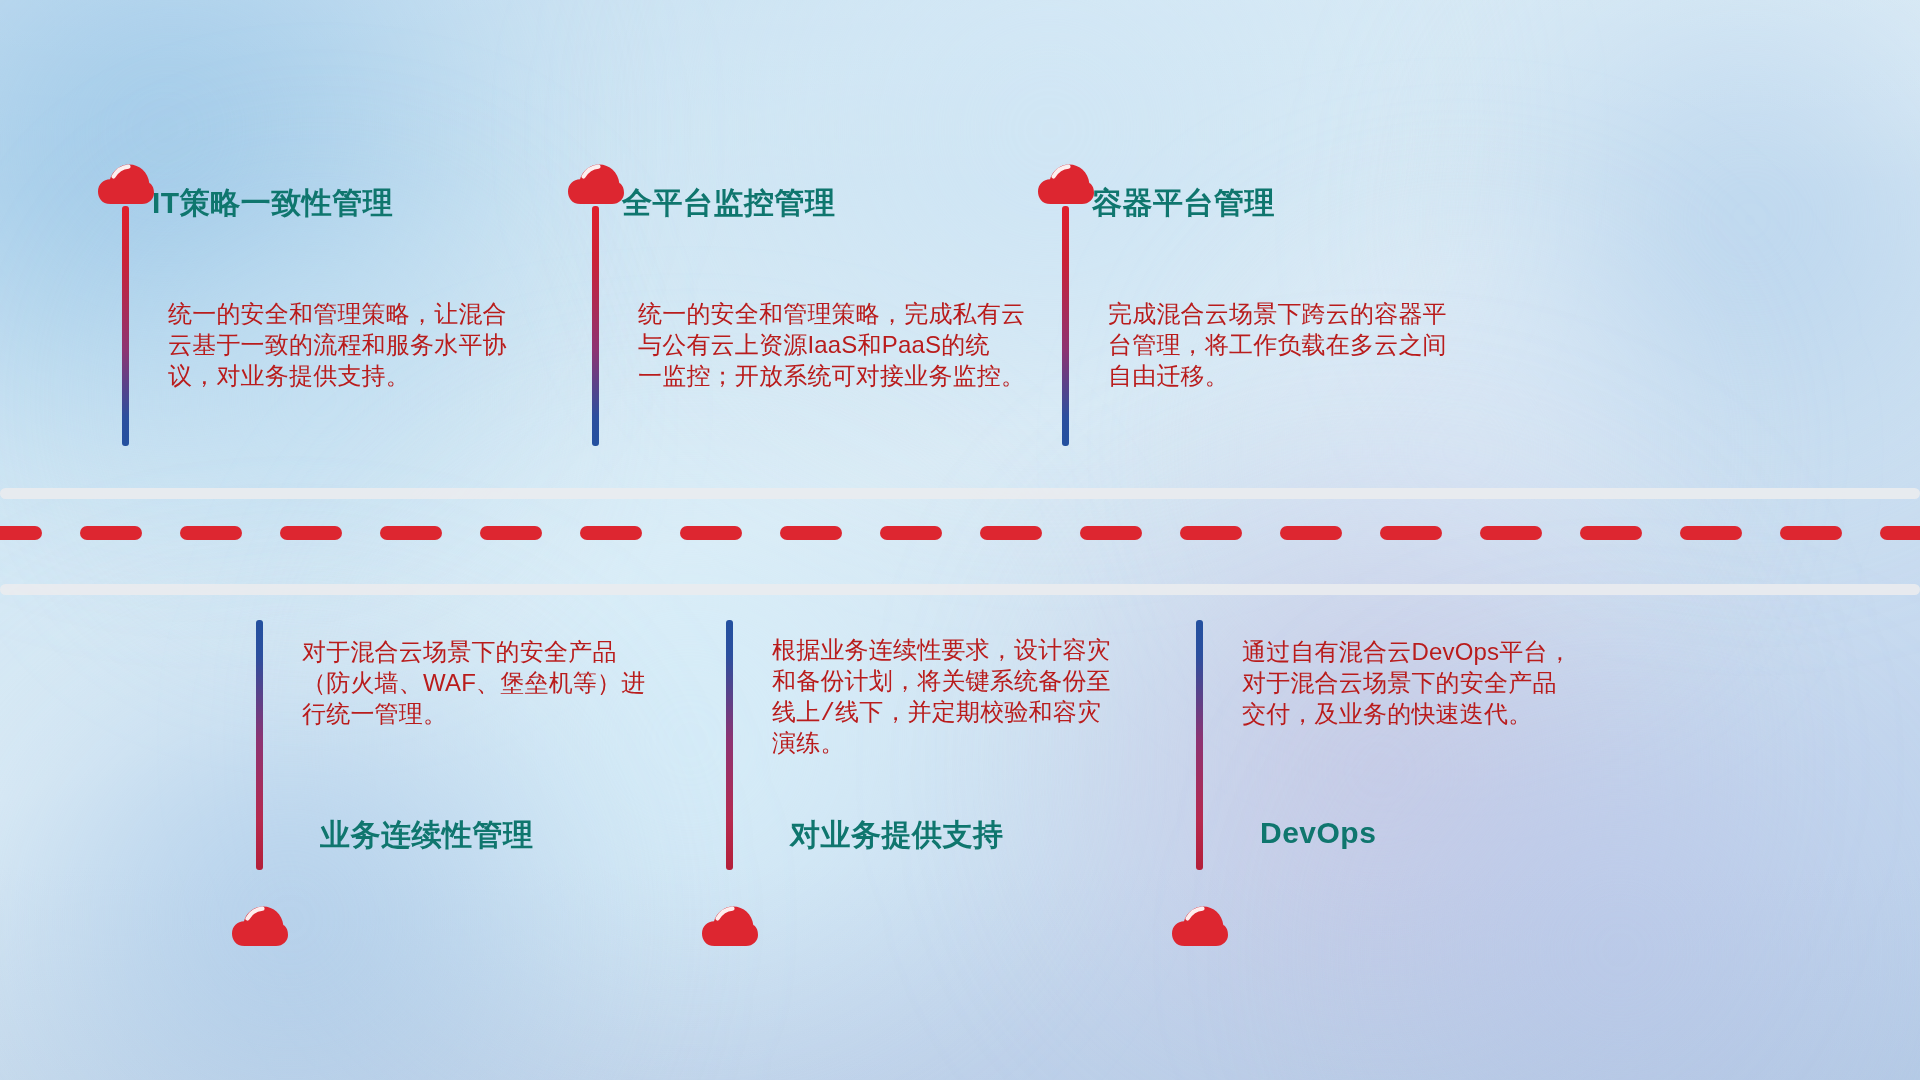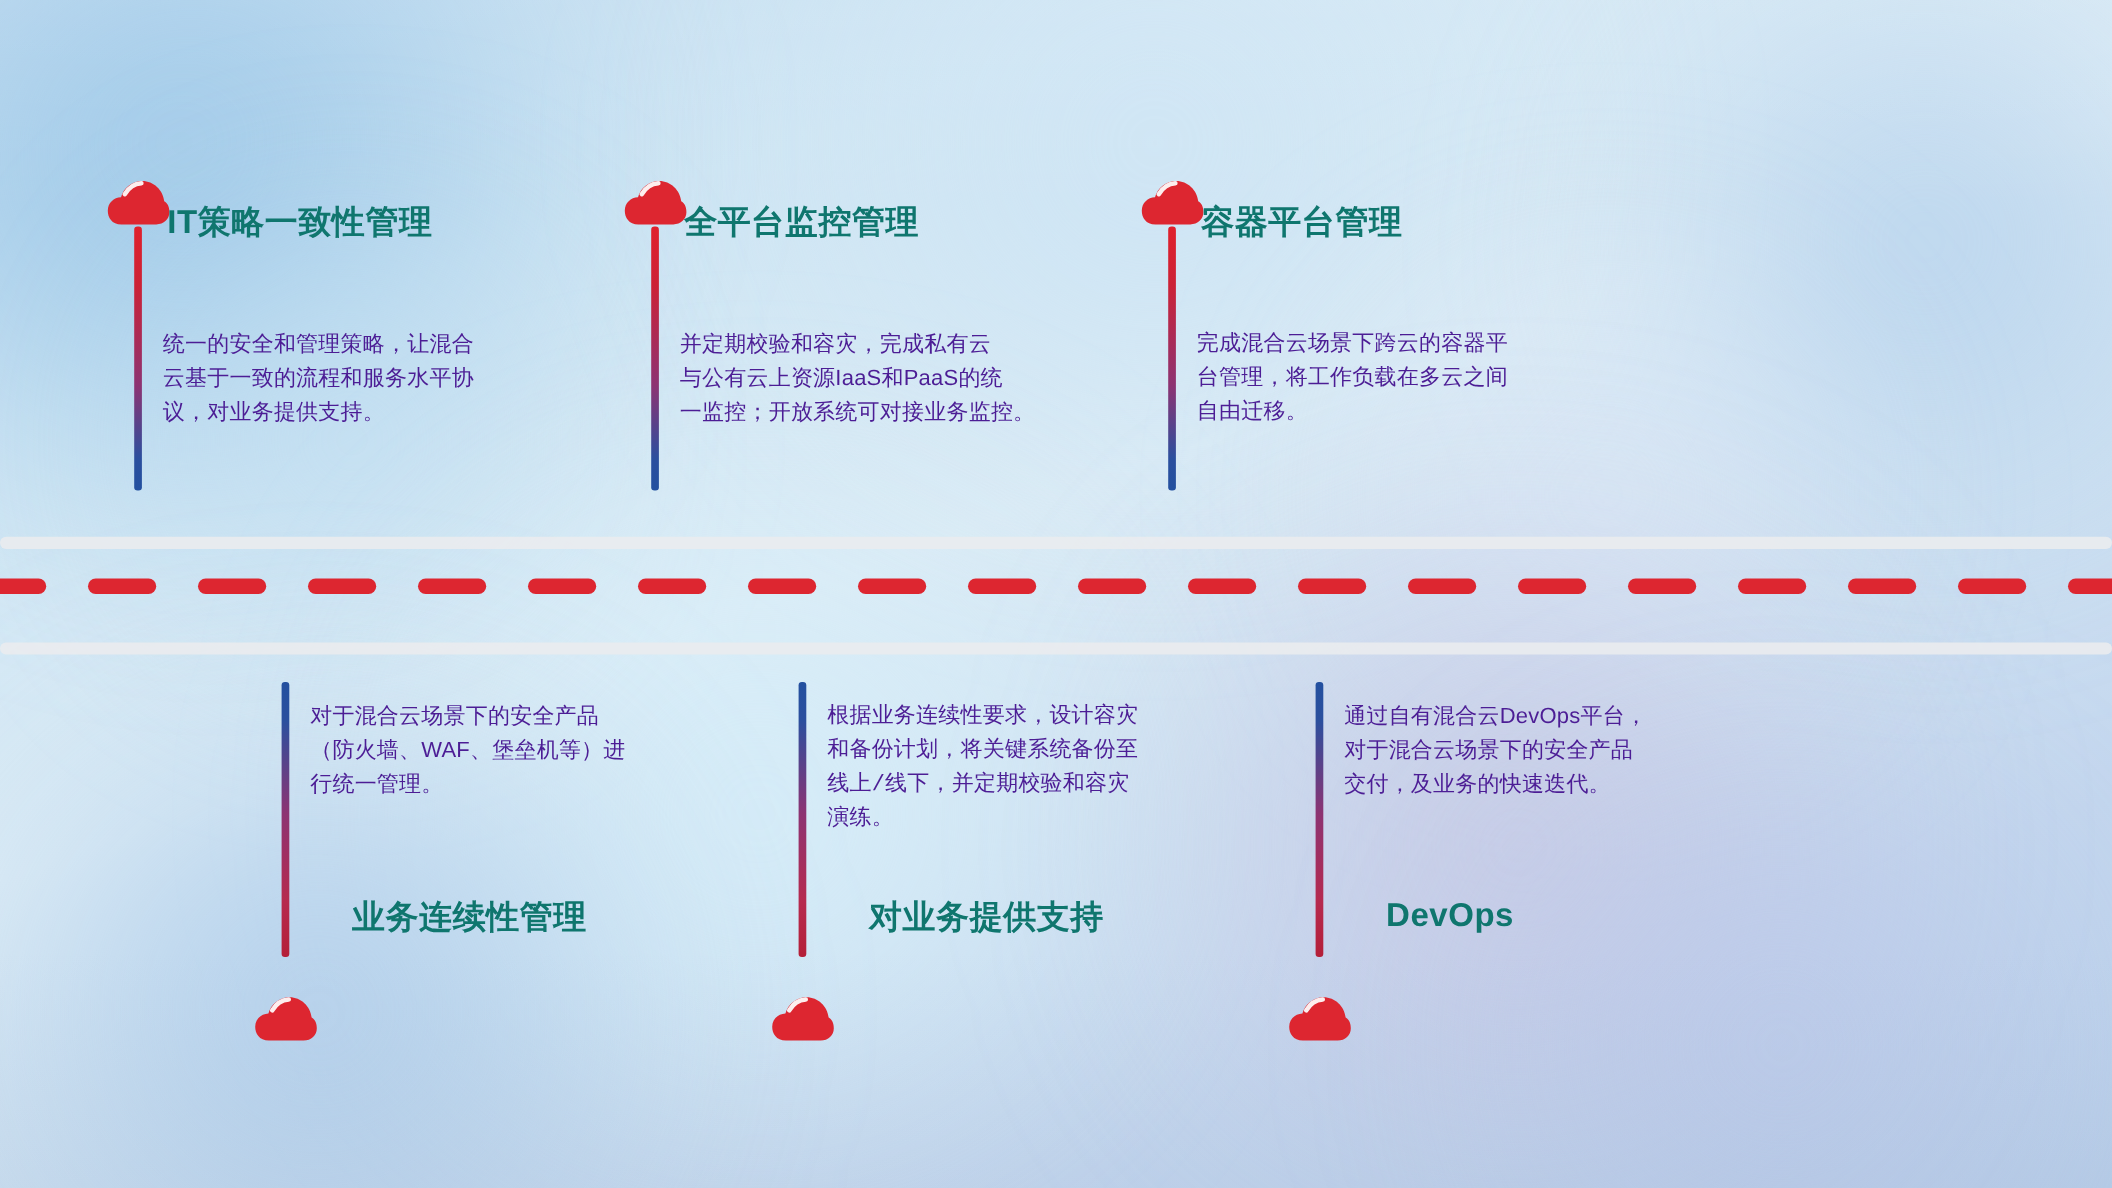"统一的安全和管理策略，让混合" .body-text { color: #4c1d95 -> #b91c1c; font-size: 20px -> 24px; margin-left: none -> 20px }
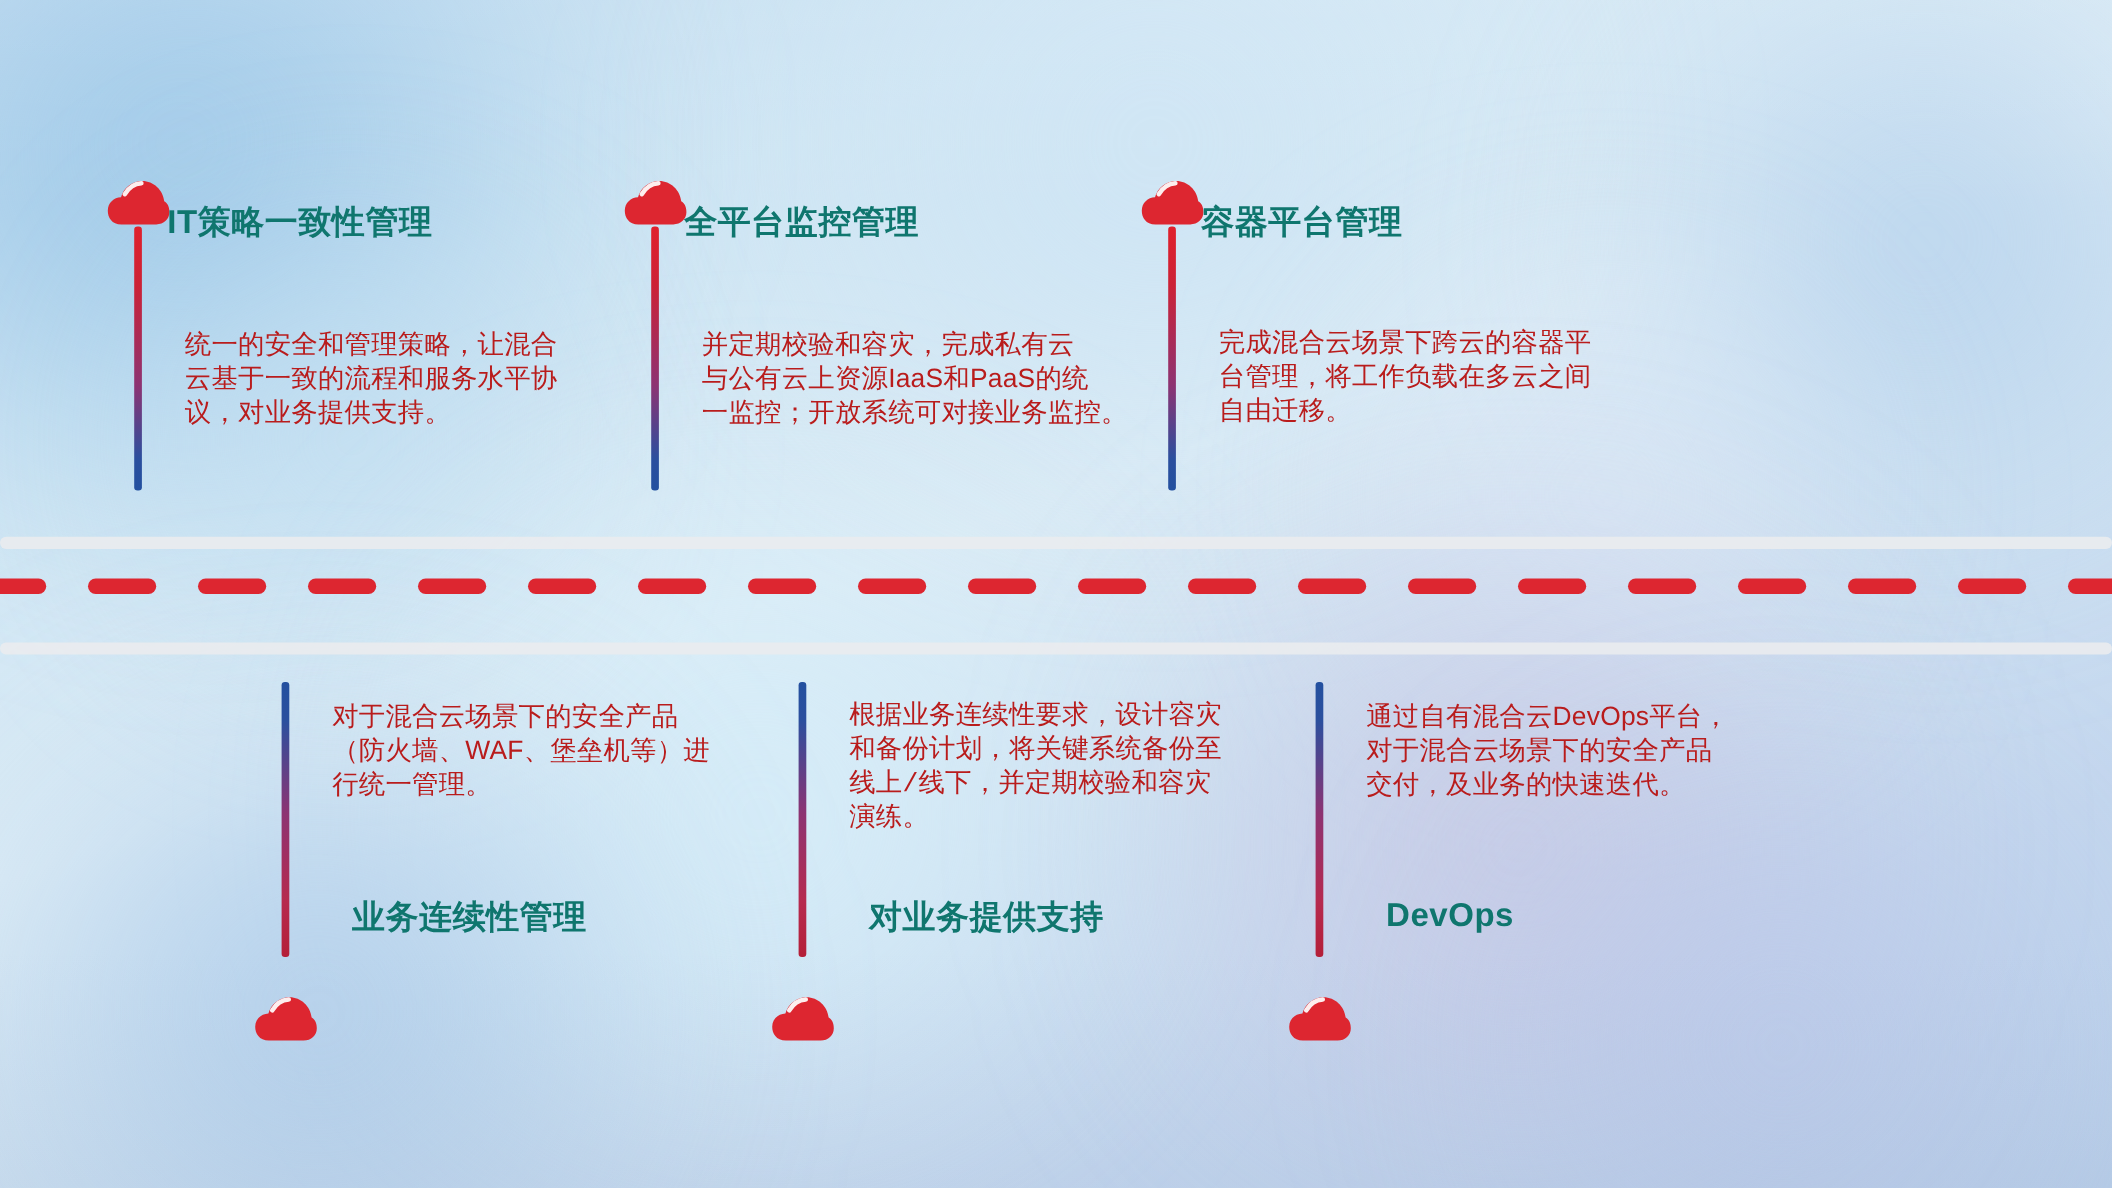"并定期校验和容灾，完成私有云" div.body-text { text: 并定期校验和容灾 -> 统一的安全和管理策略 }
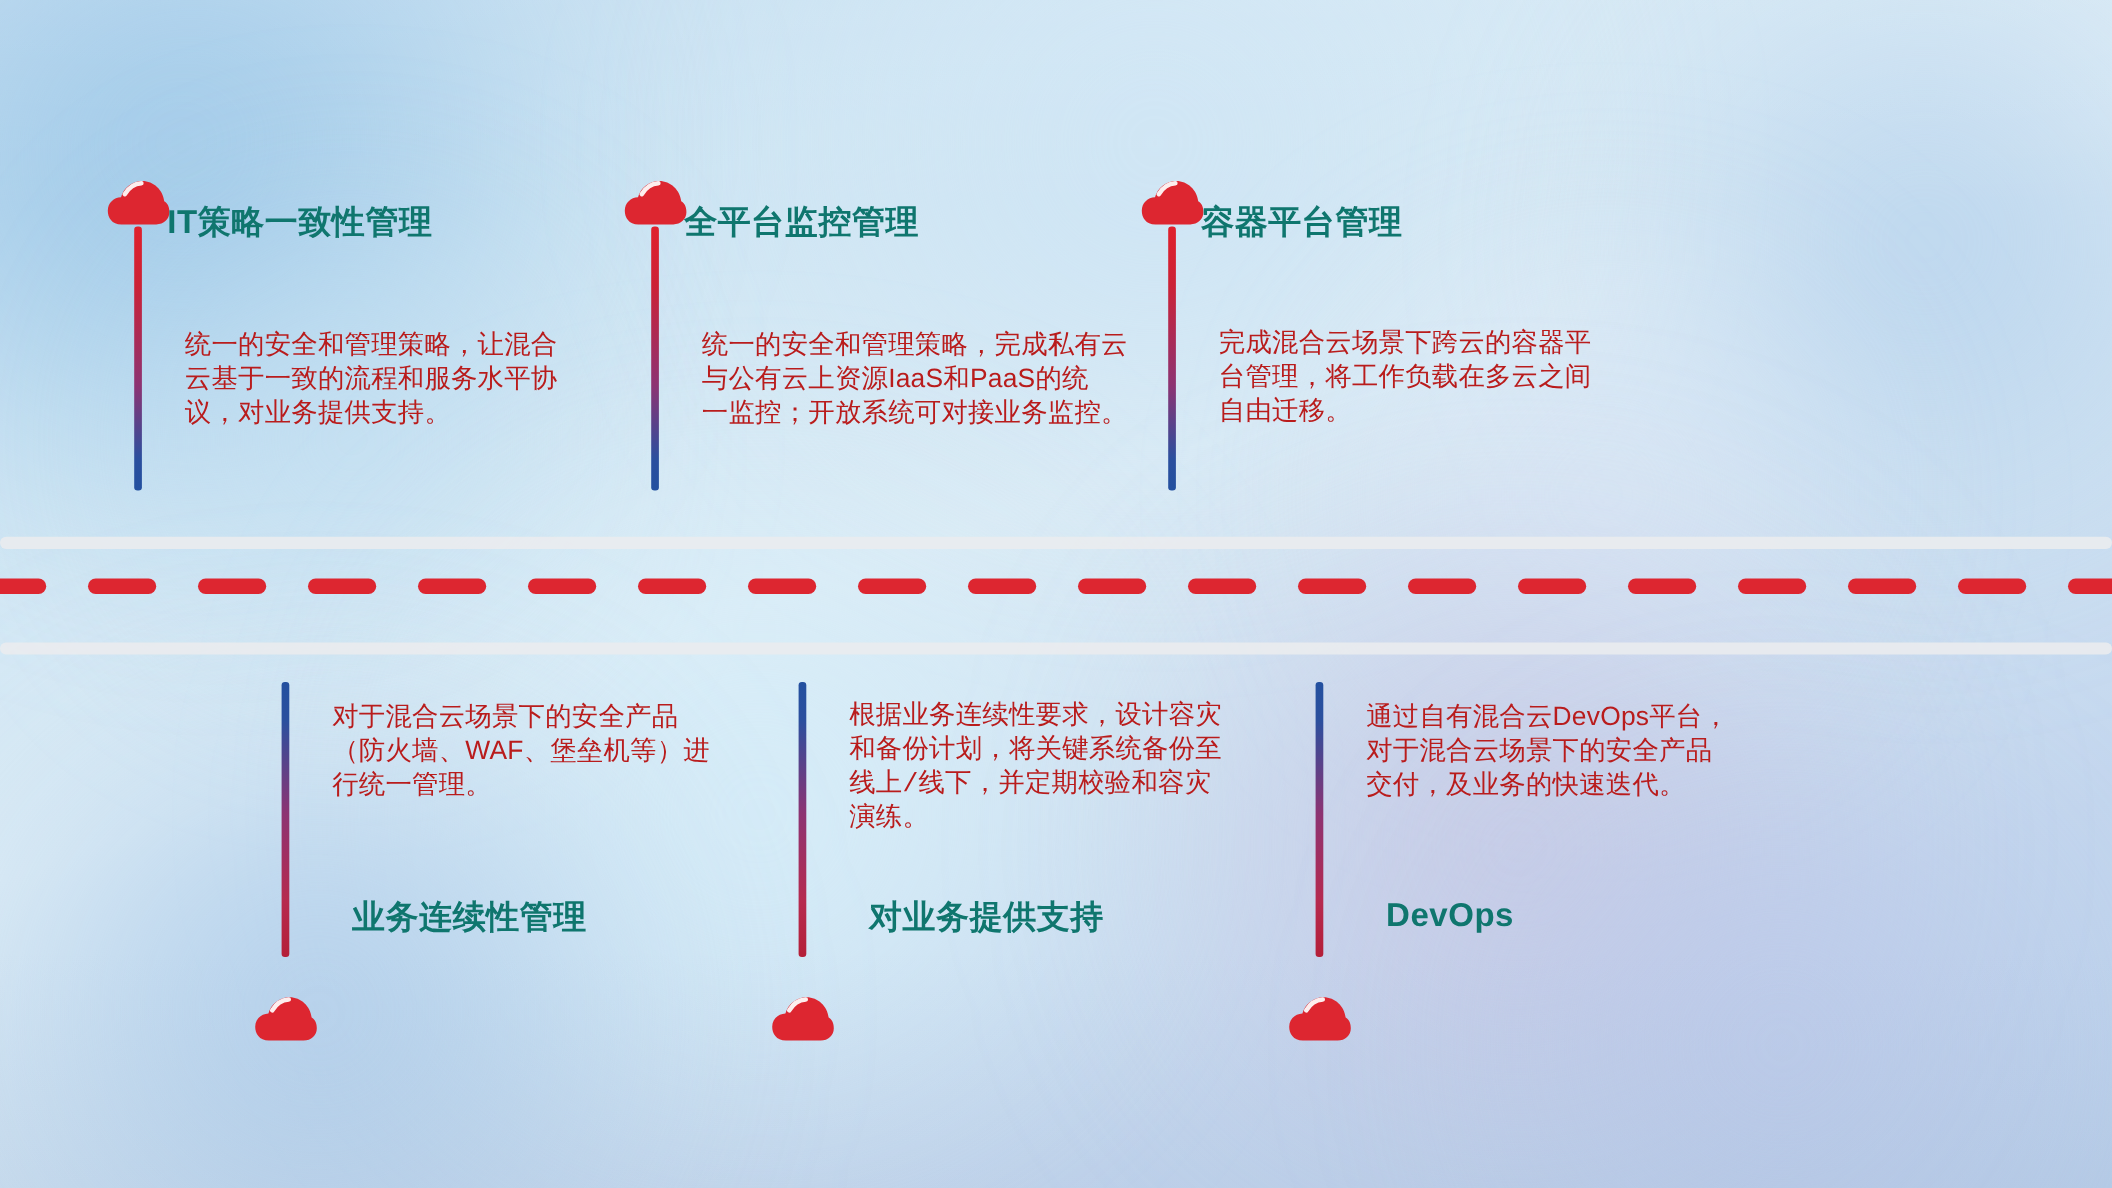"完成混合云场景下跨云的容器平" div.body-text { font-family: Liberation Mono, monospace -> none }
